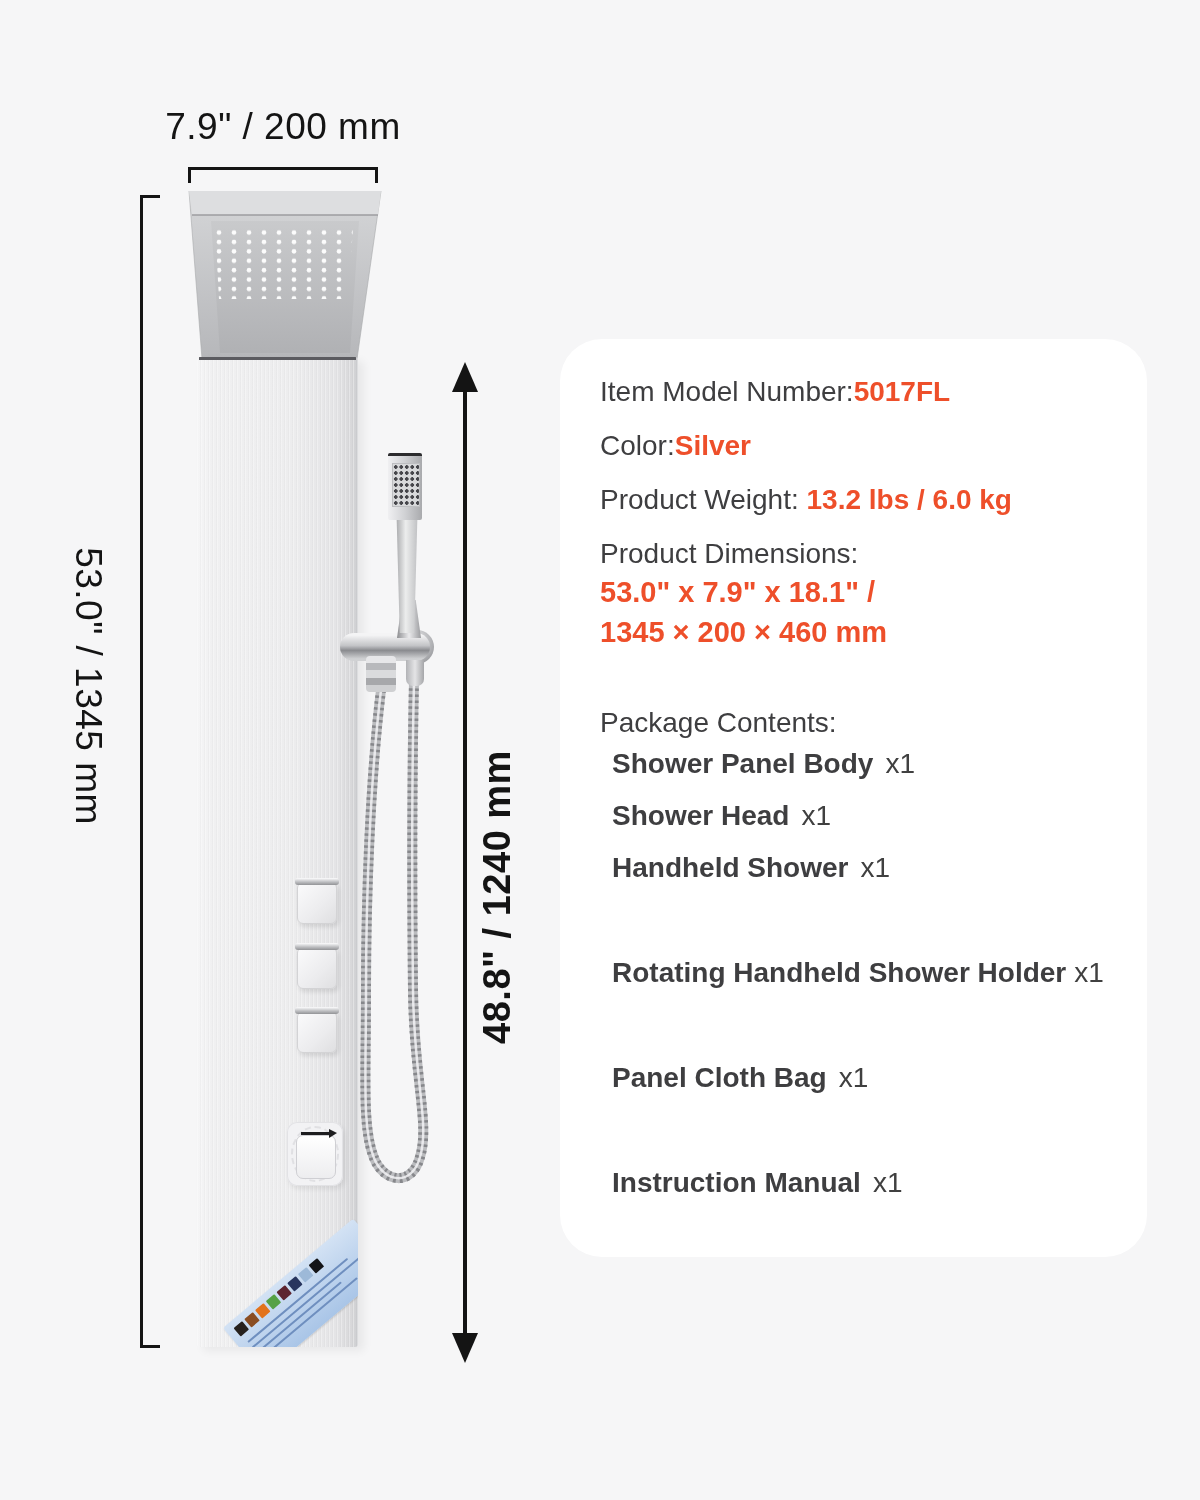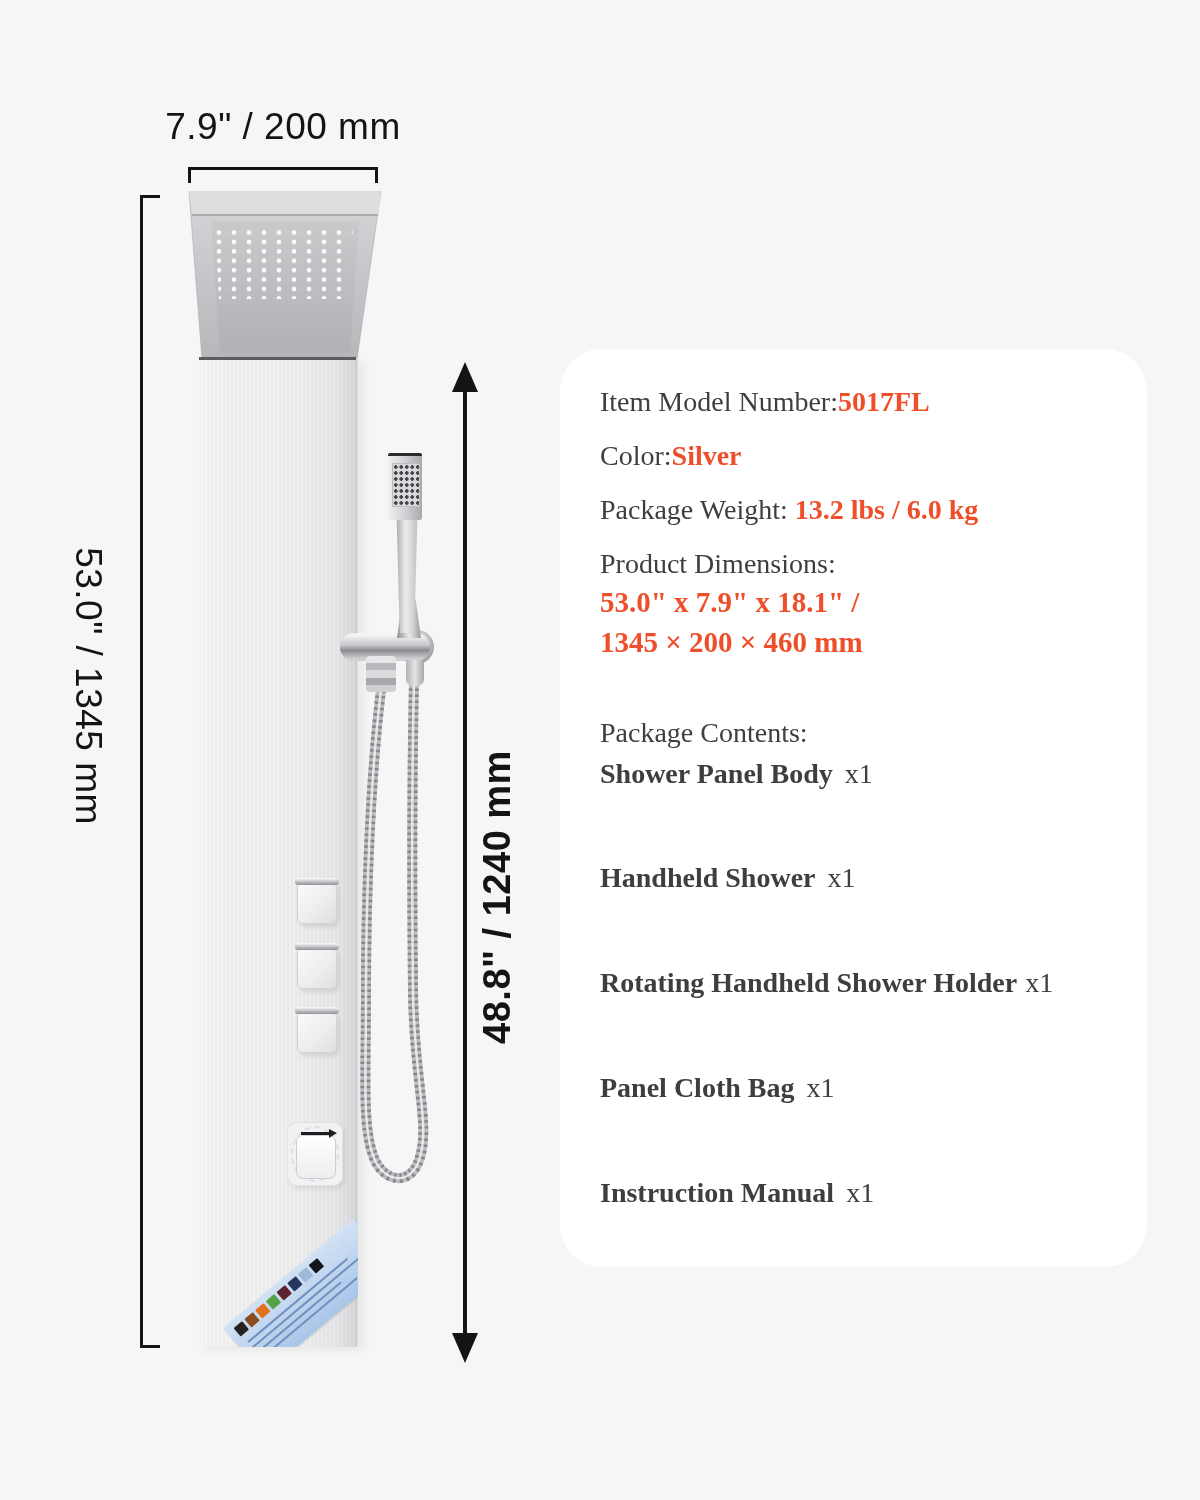"Item Model Number:5017FL" .card { font-family: Liberation Serif, serif -> none; top: 349px -> 339px }
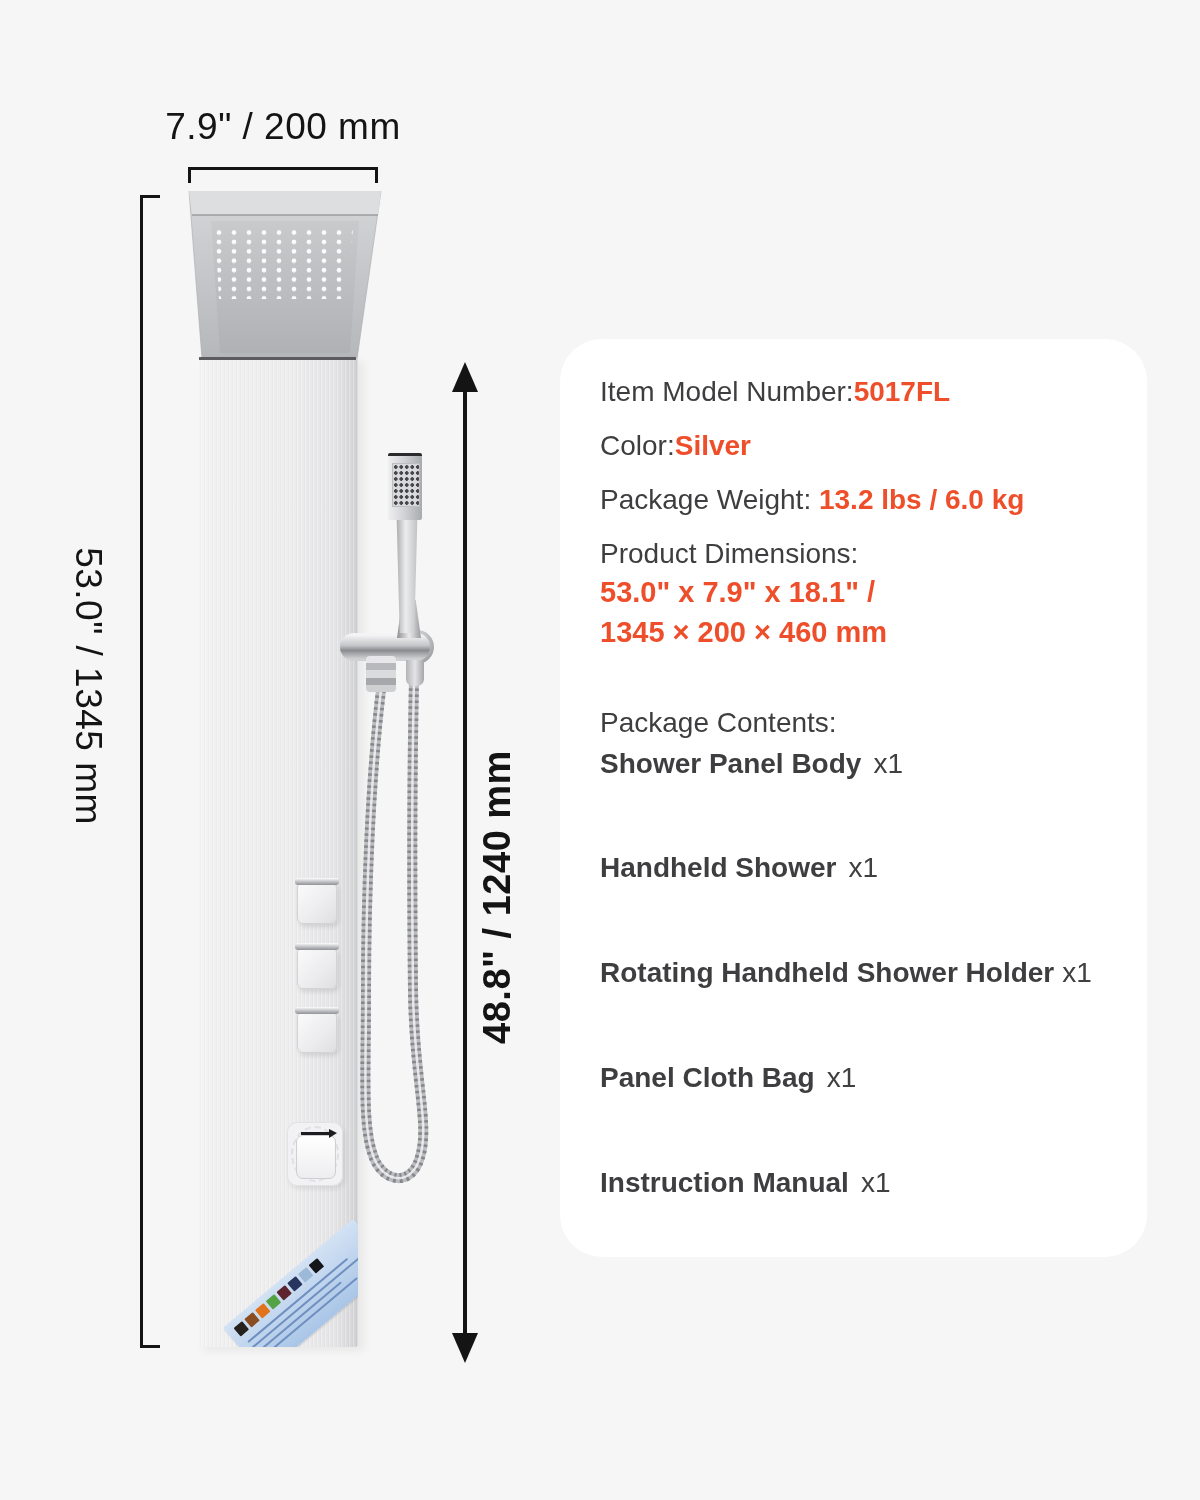"Package Weight:" span { text: Package -> Product }
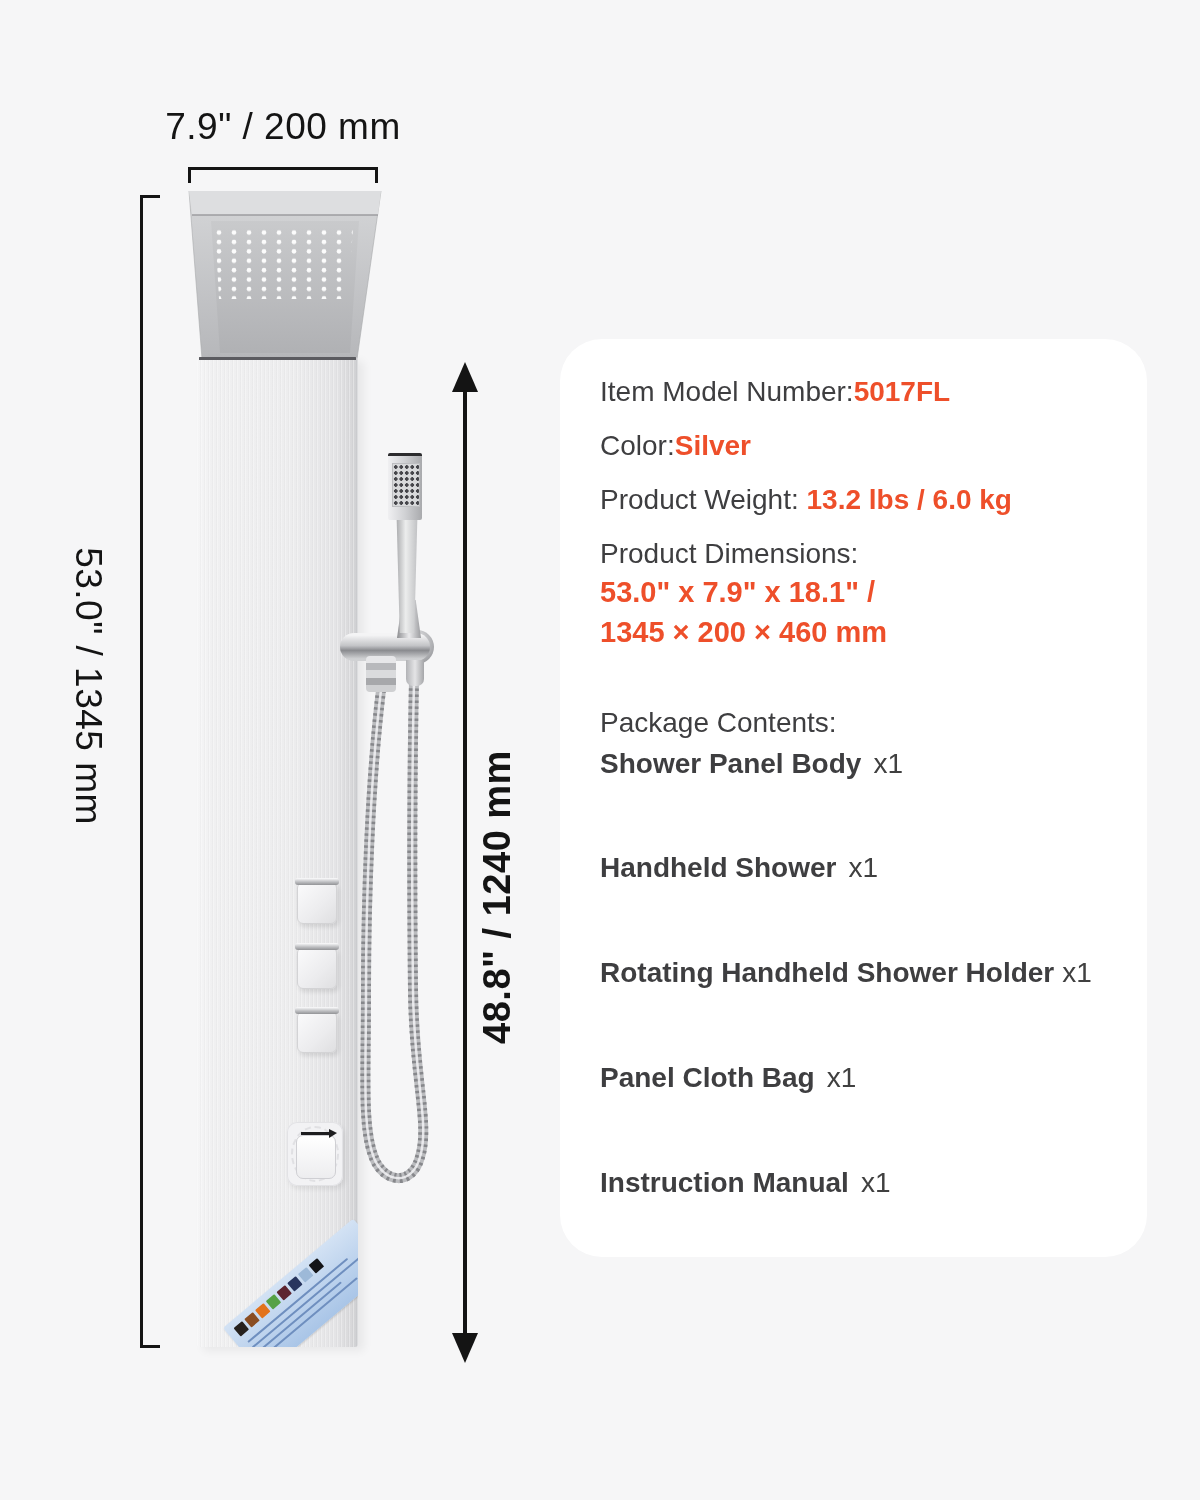"Shower Panel Body" .row .name { margin-left: none -> 12px }
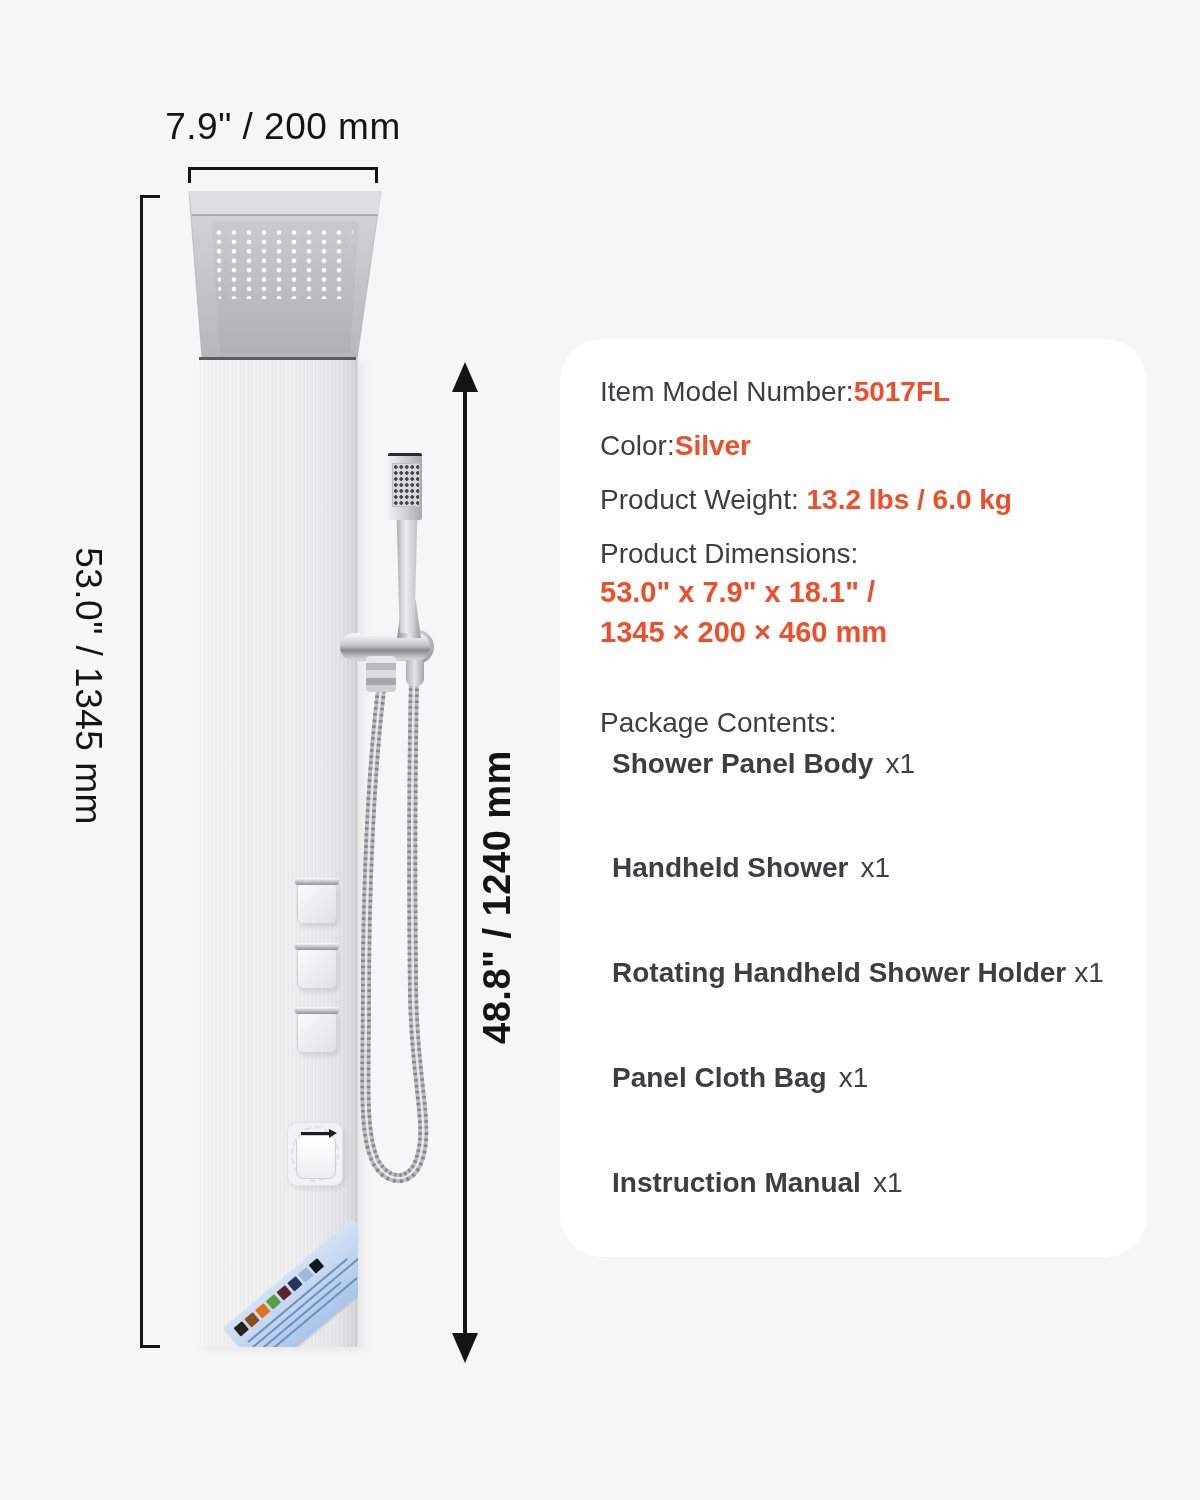"Shower Head x1" div.row { html: none -> <div> <span>Shower Head</span><span>x1</span> </div> }
